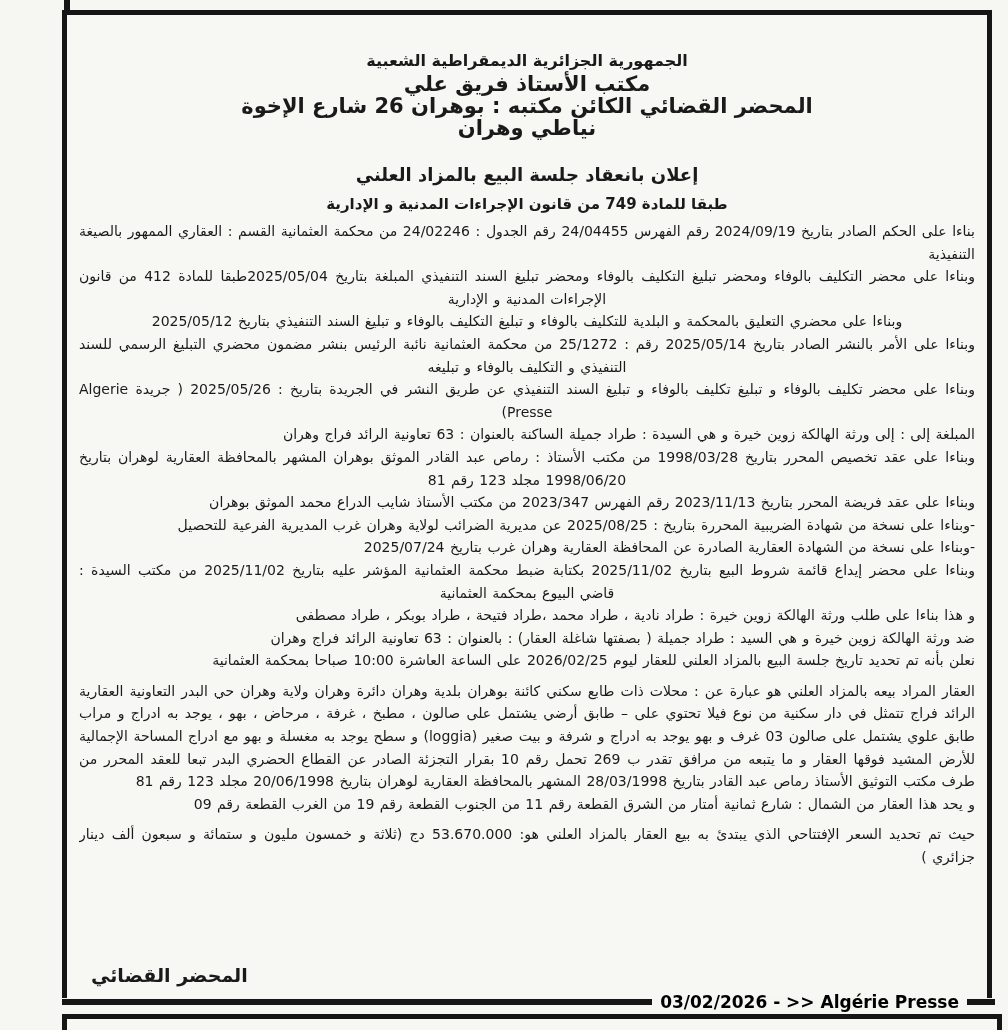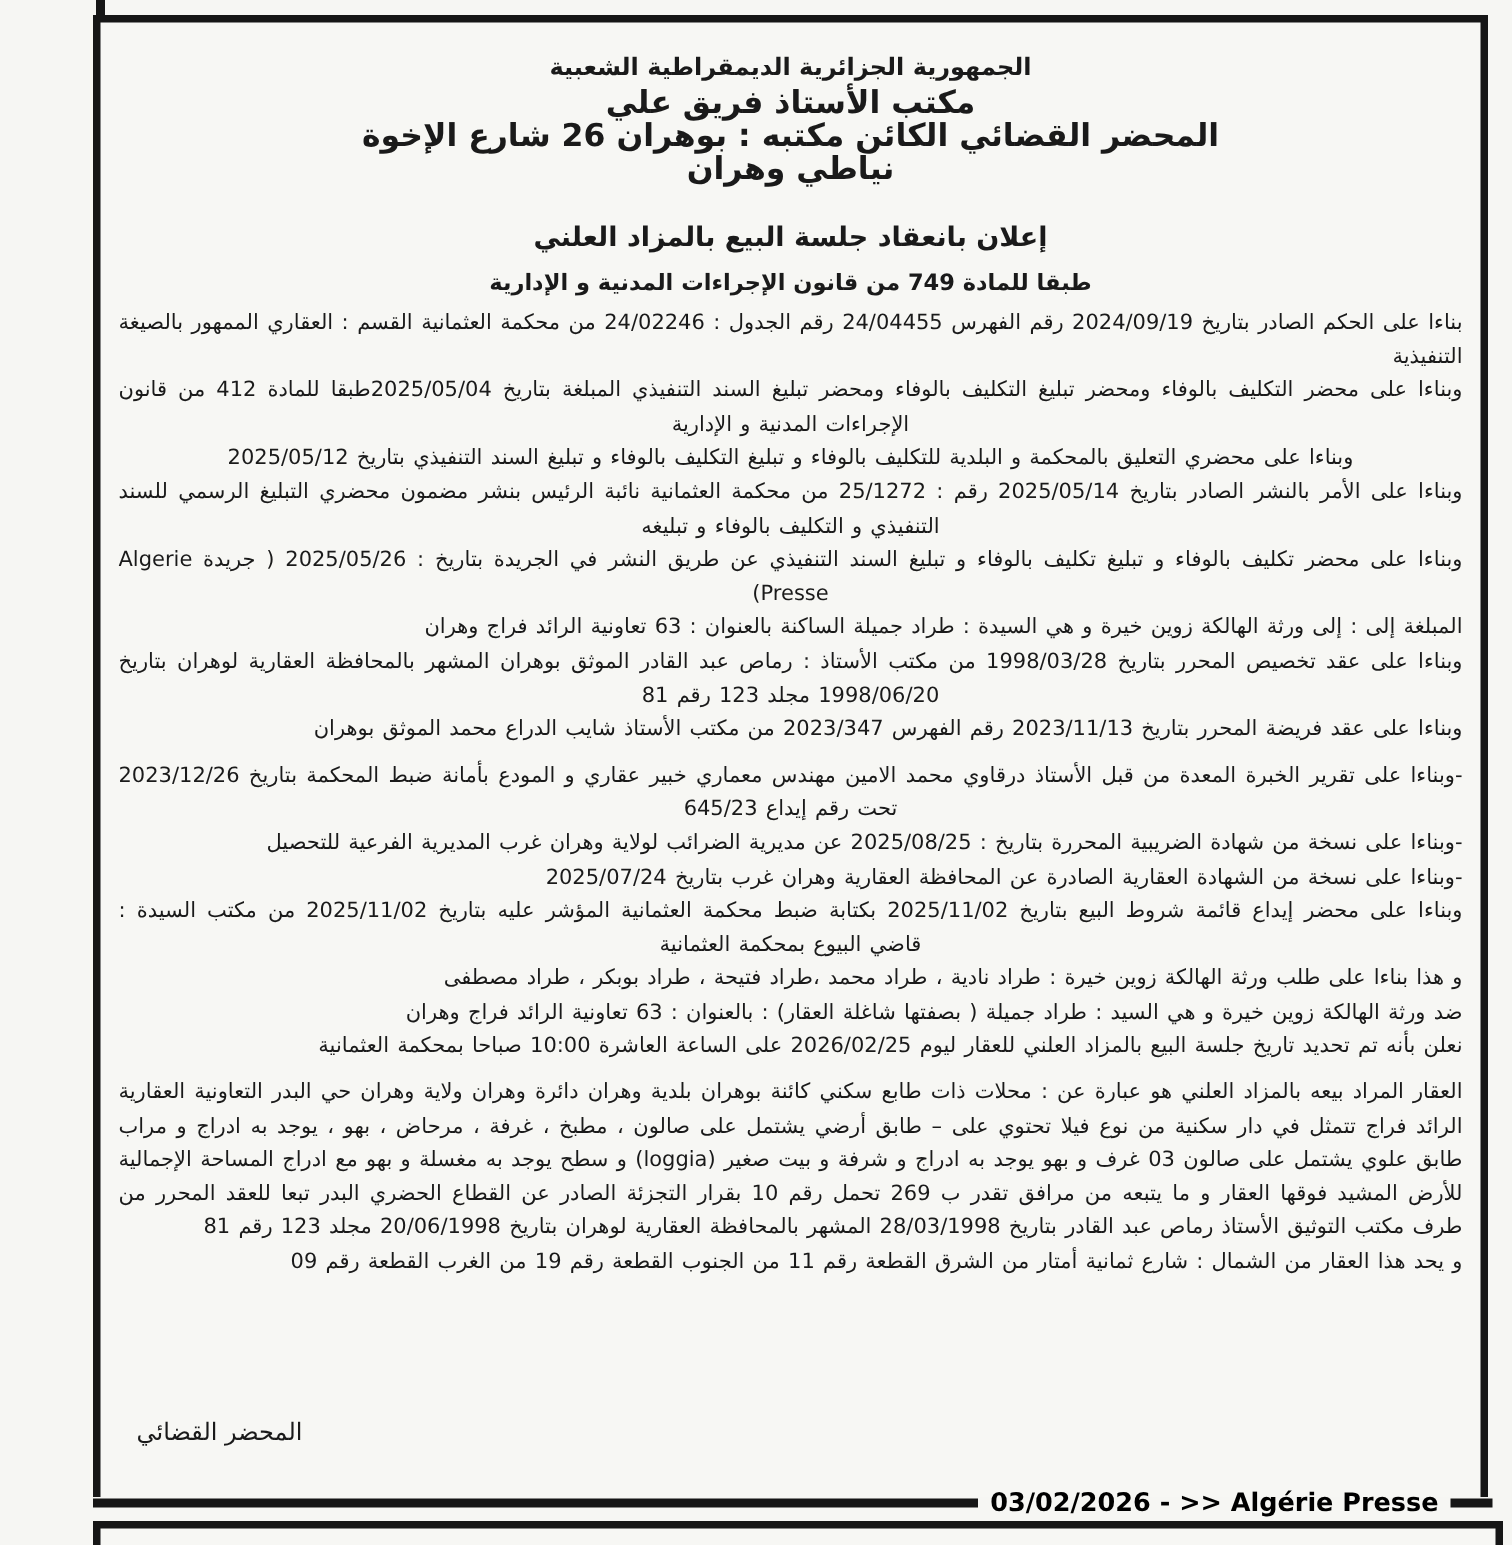"الجمهورية الجزائرية الديمقراطية الشعبية" .doc-inner { padding: 10px 12px 0 12px -> 26px 12px 0 12px }
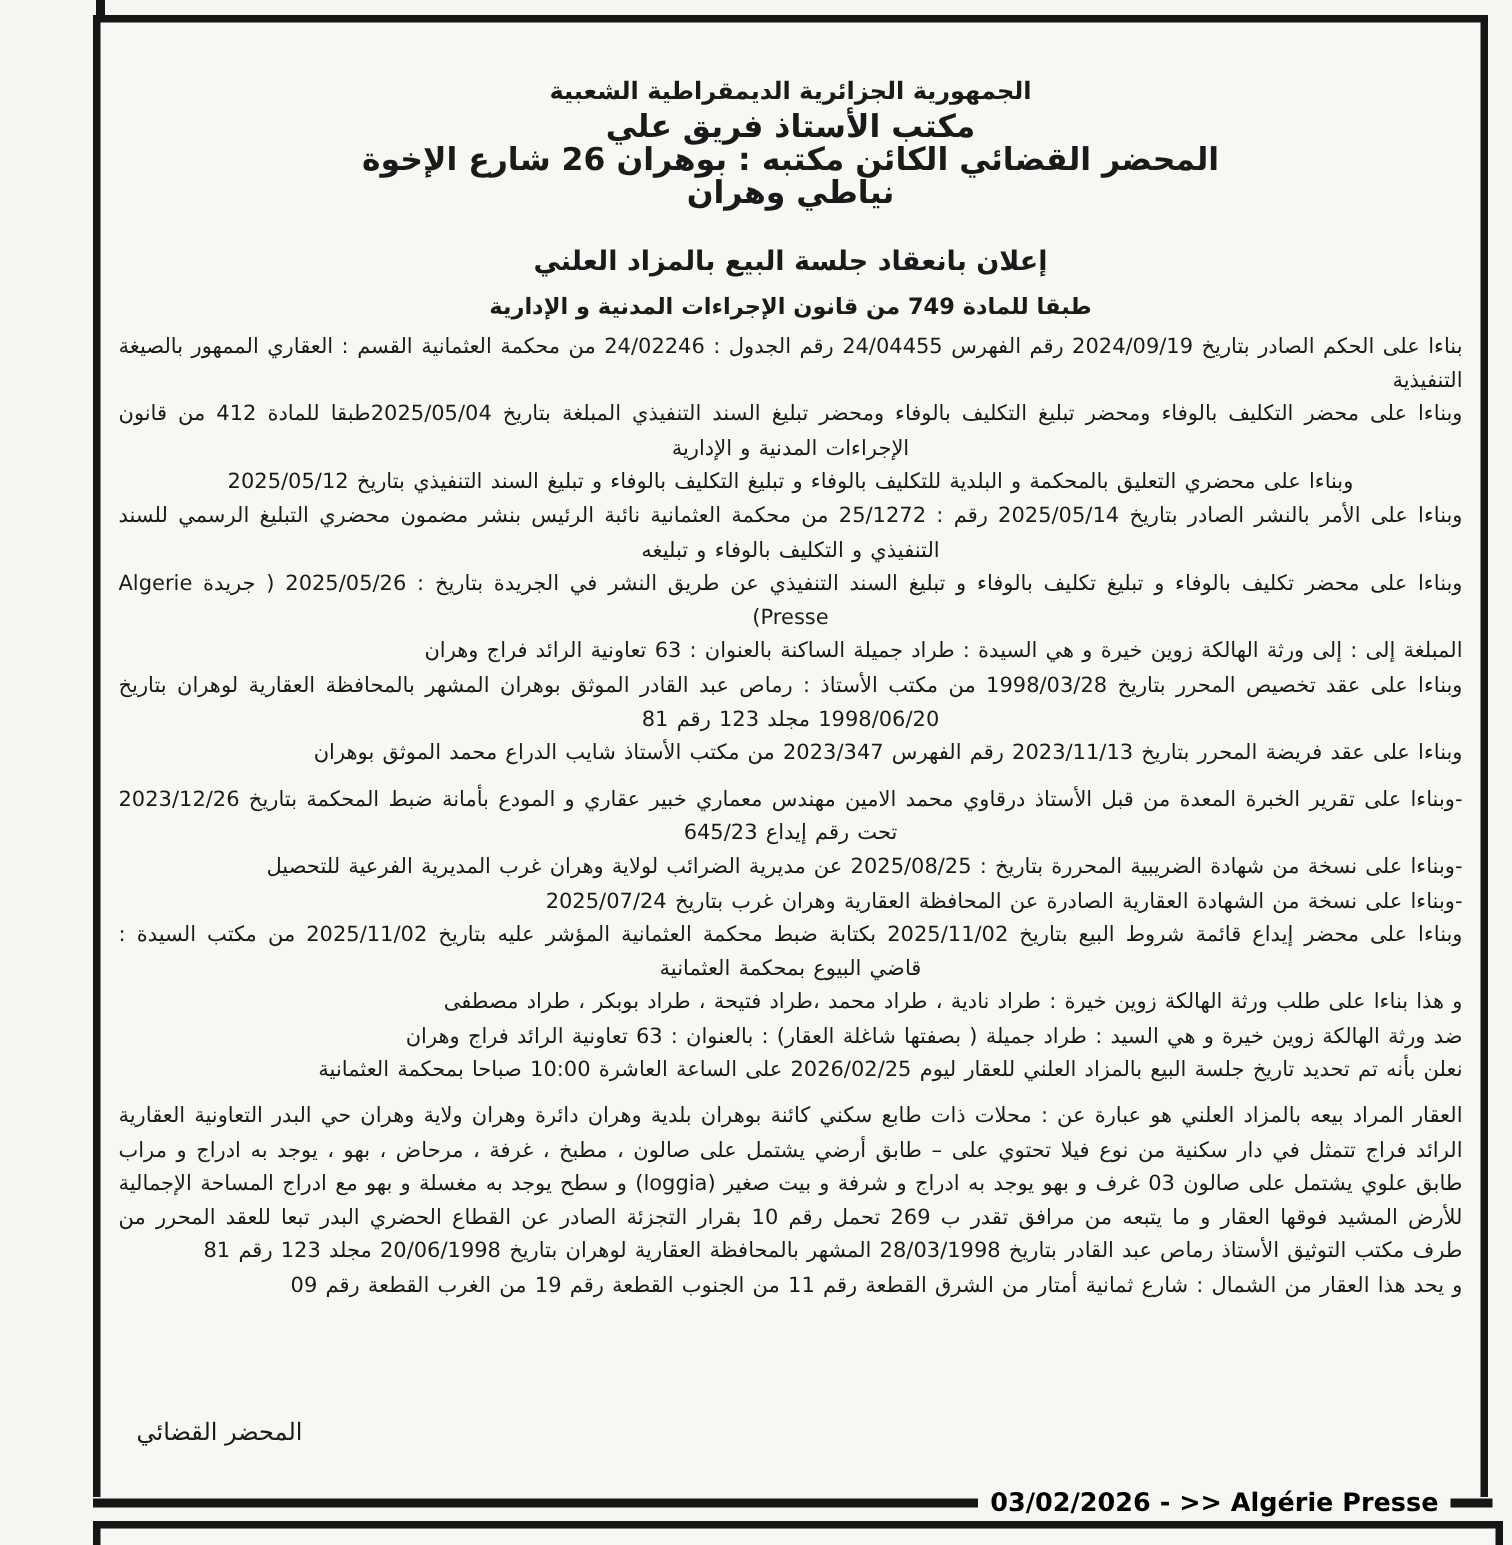"-وبناءا على تقرير الخبرة المعدة" p.center-last { html: <p>-وبناءا على تقرير الخبرة المعدة من قبل الأستاذ درقاوي محمد الامين مهندس معماري خبير عقاري و المودع بأمانة ضبط المحكمة بتاريخ 2023/12/26 تحت رقم إيداع 645/23</p> -> none }
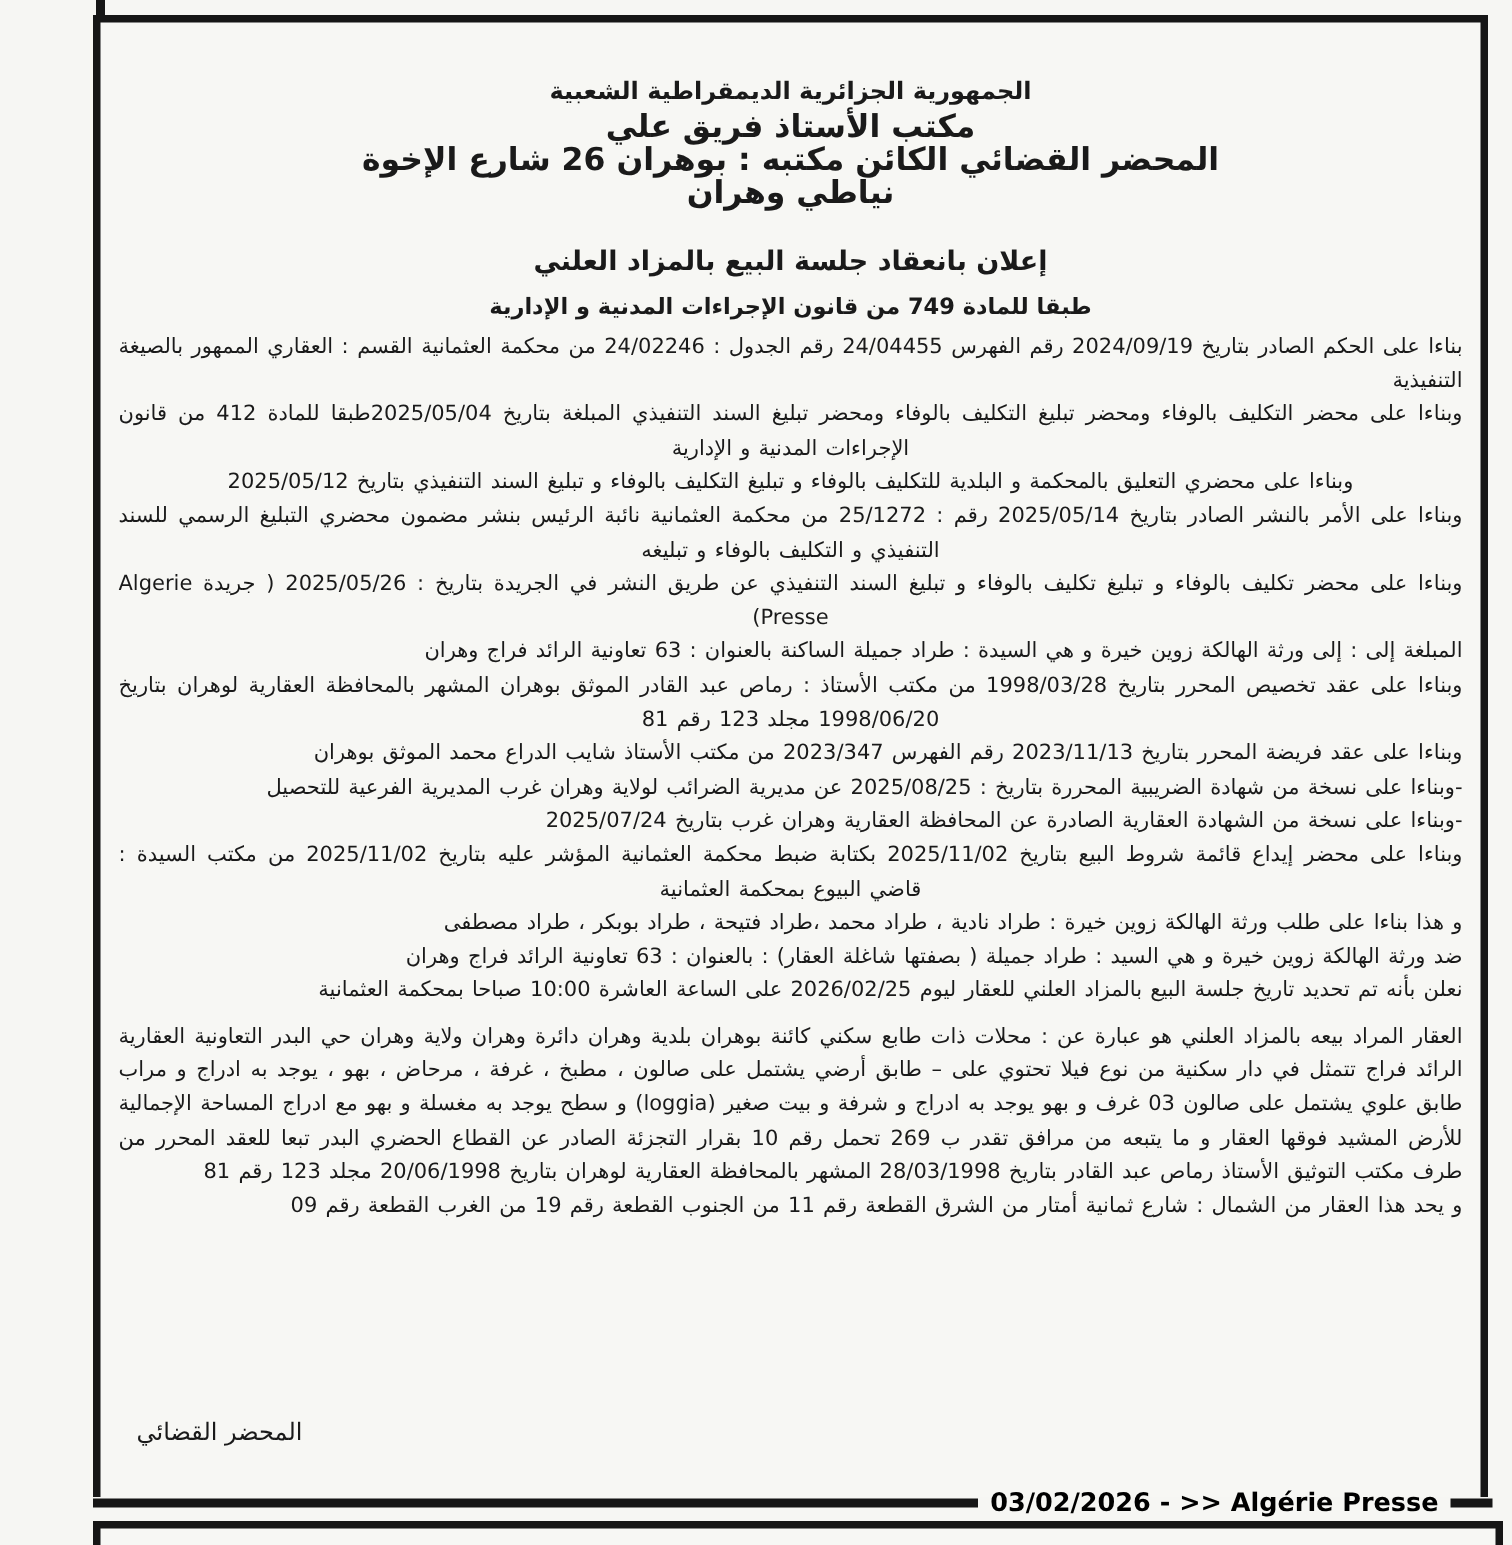"حيث تم تحديد السعر الإفتتاحي" p.gap-top { html: none -> <p>حيث تم تحديد السعر الإفتتاحي الذي يبتدئ به بيع العقار بالمزاد العلني هو: 53.670.000 دج (ثلاثة و خمسون مليون و ستمائة و سبعون ألف دينار جزائري )</p> }
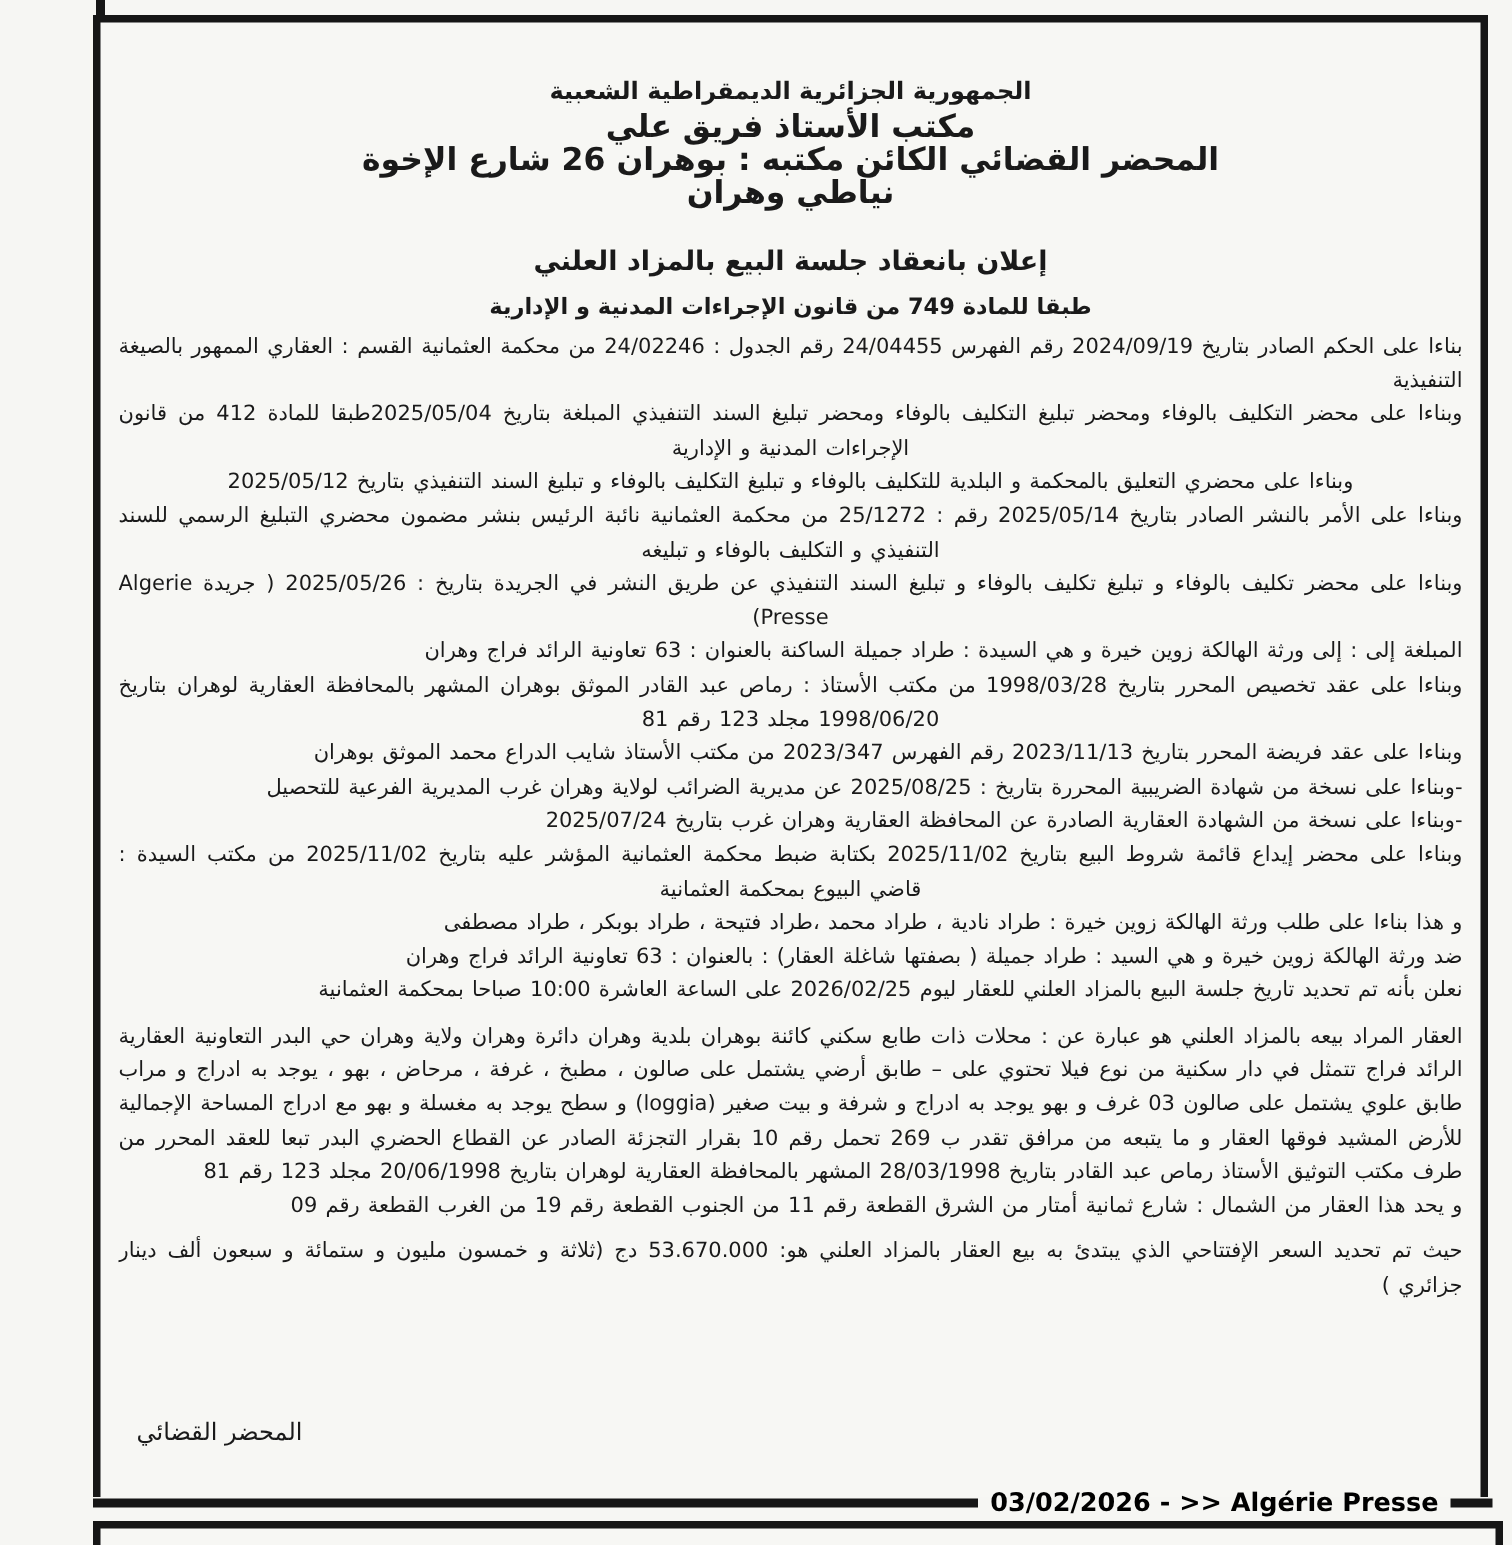"المحضر القضائي" .signature { bottom: 34px -> 12px; font-size: 16px -> 19px; font-weight: normal -> bold }
